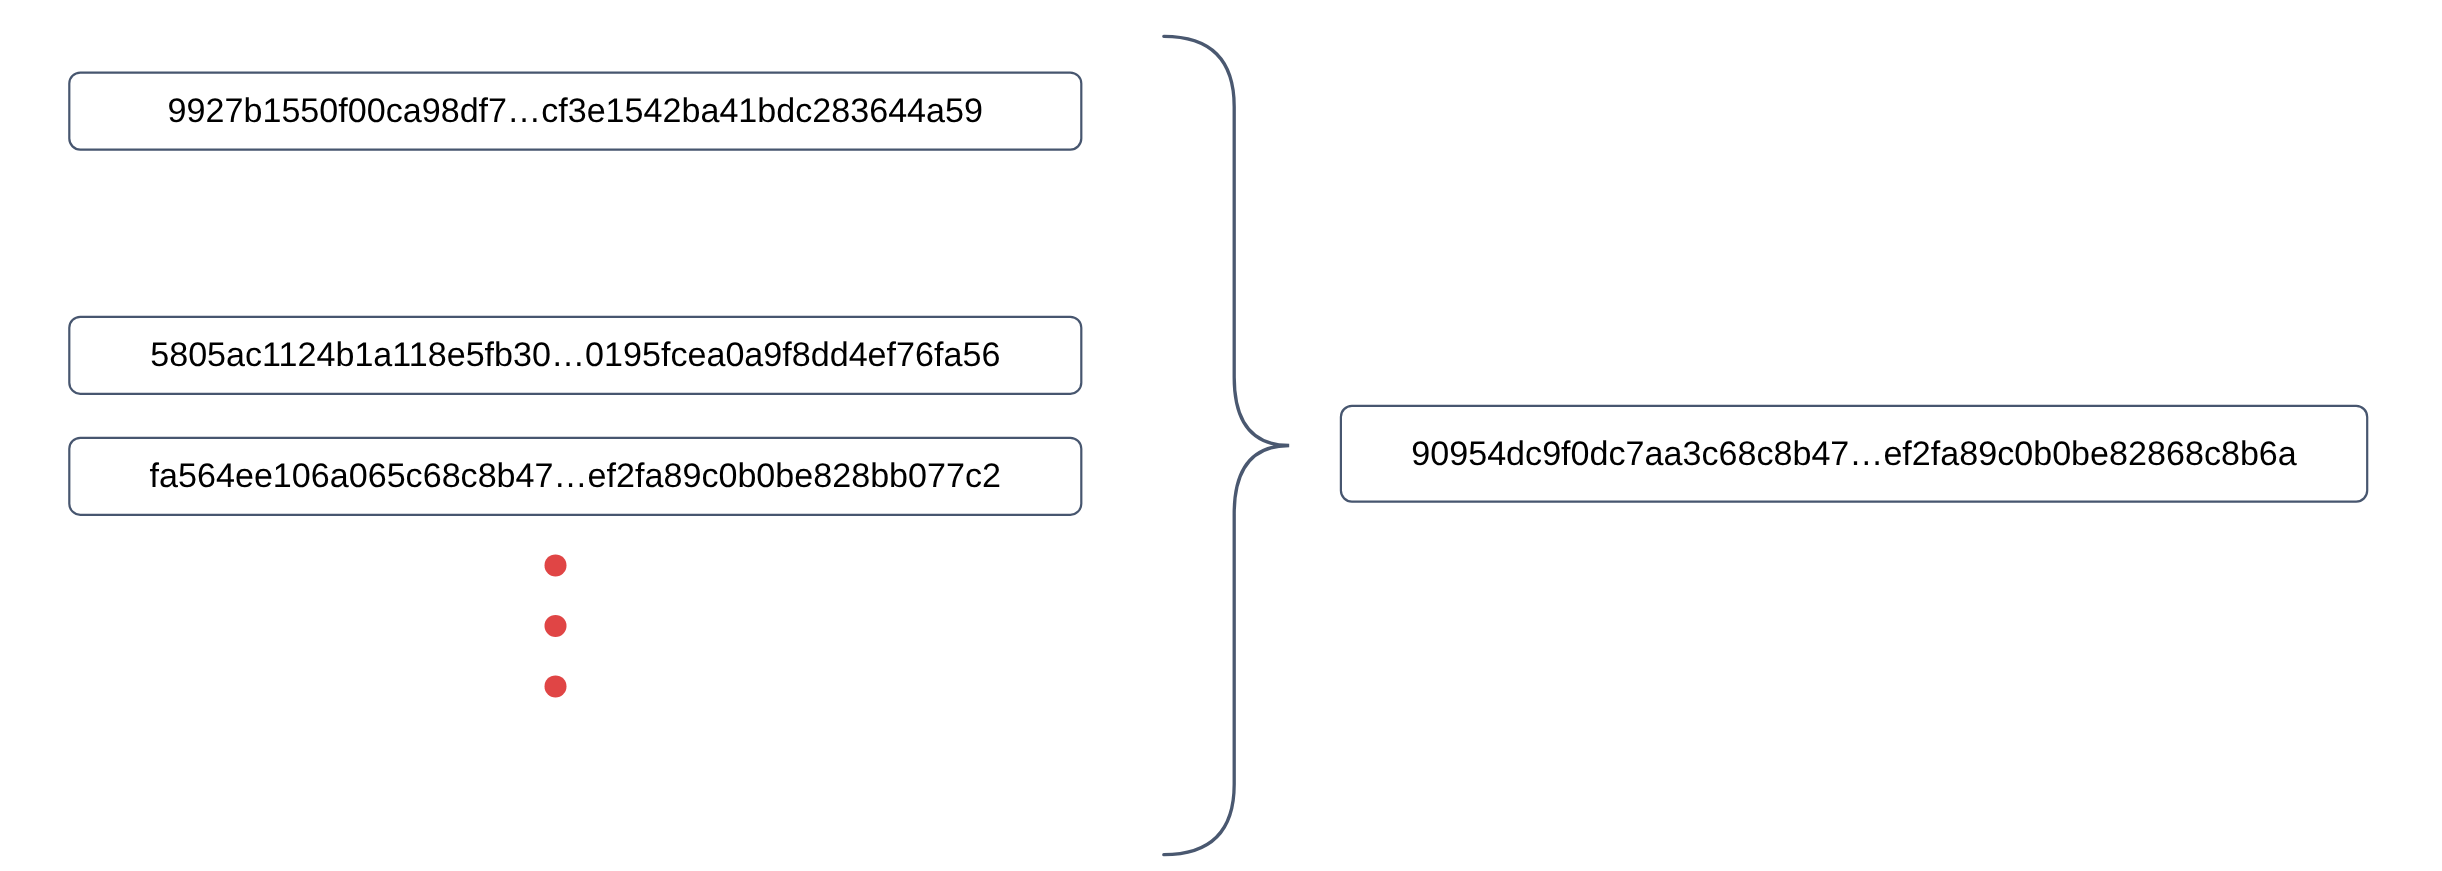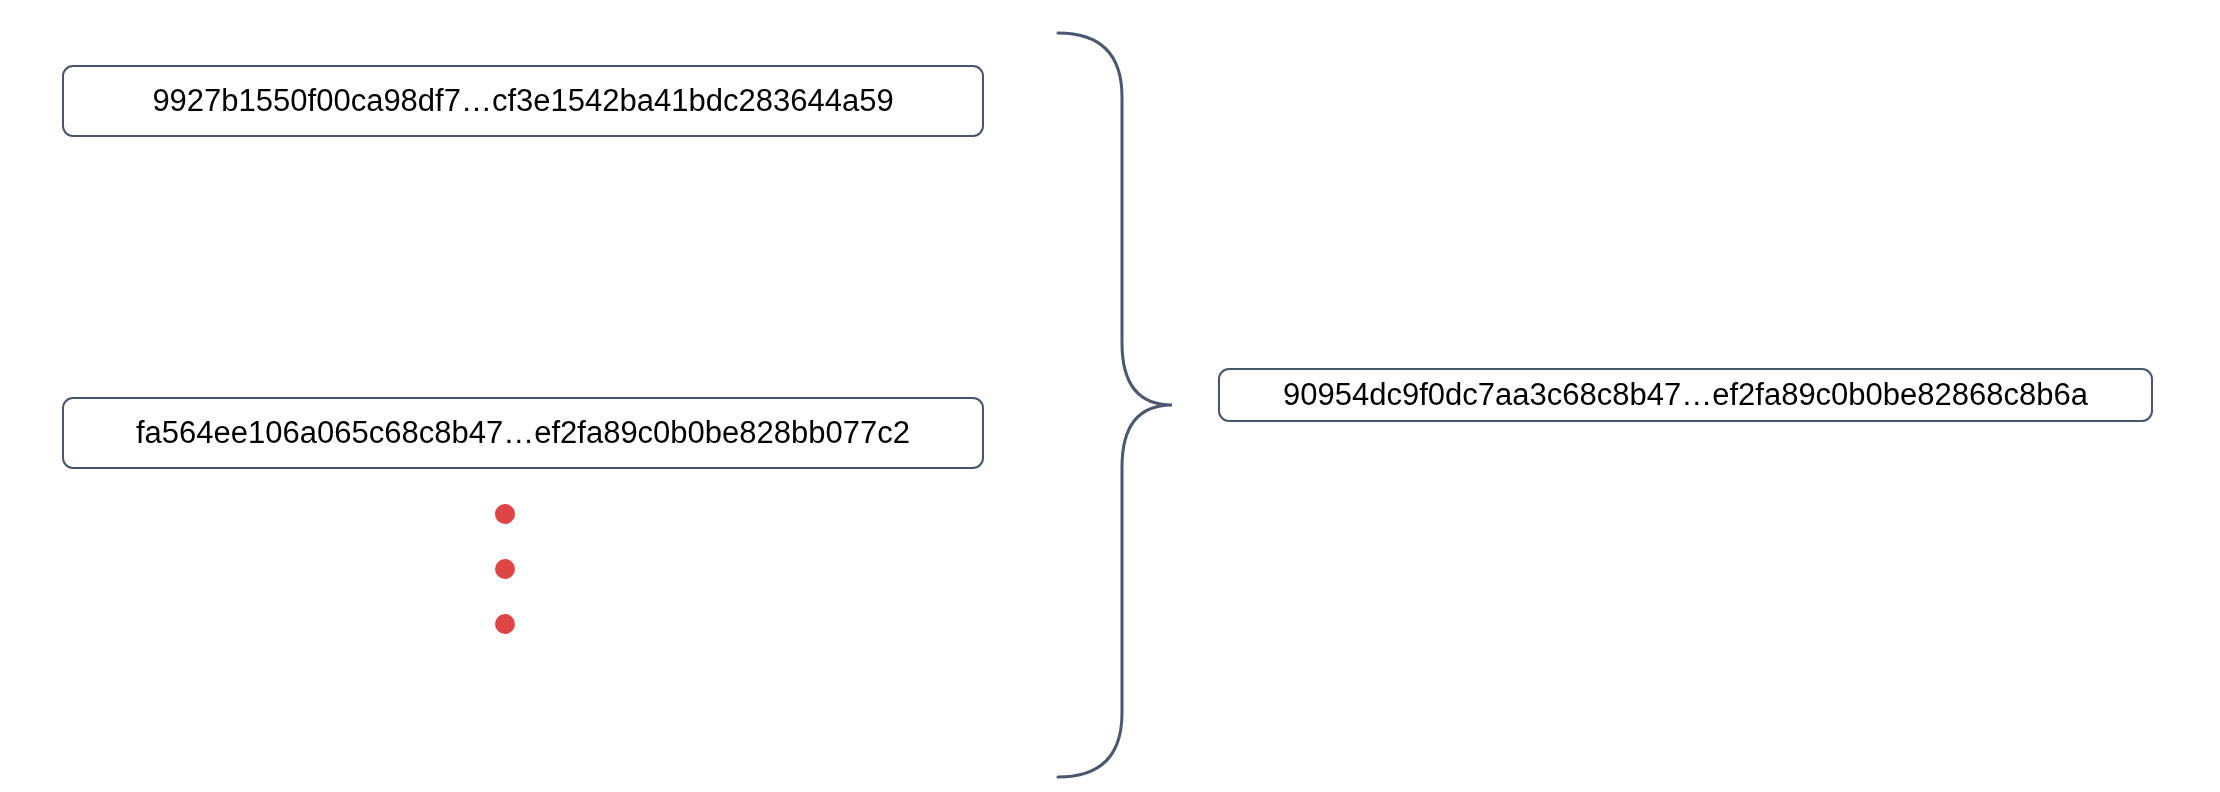"5805ac1124b1a118e5fb30…0195fcea0a9f8dd4e" div.hash-box { html: none -> <div>5805ac1124b1a118e5fb30…0195fcea0a9f8dd4ef76fa56</div> }
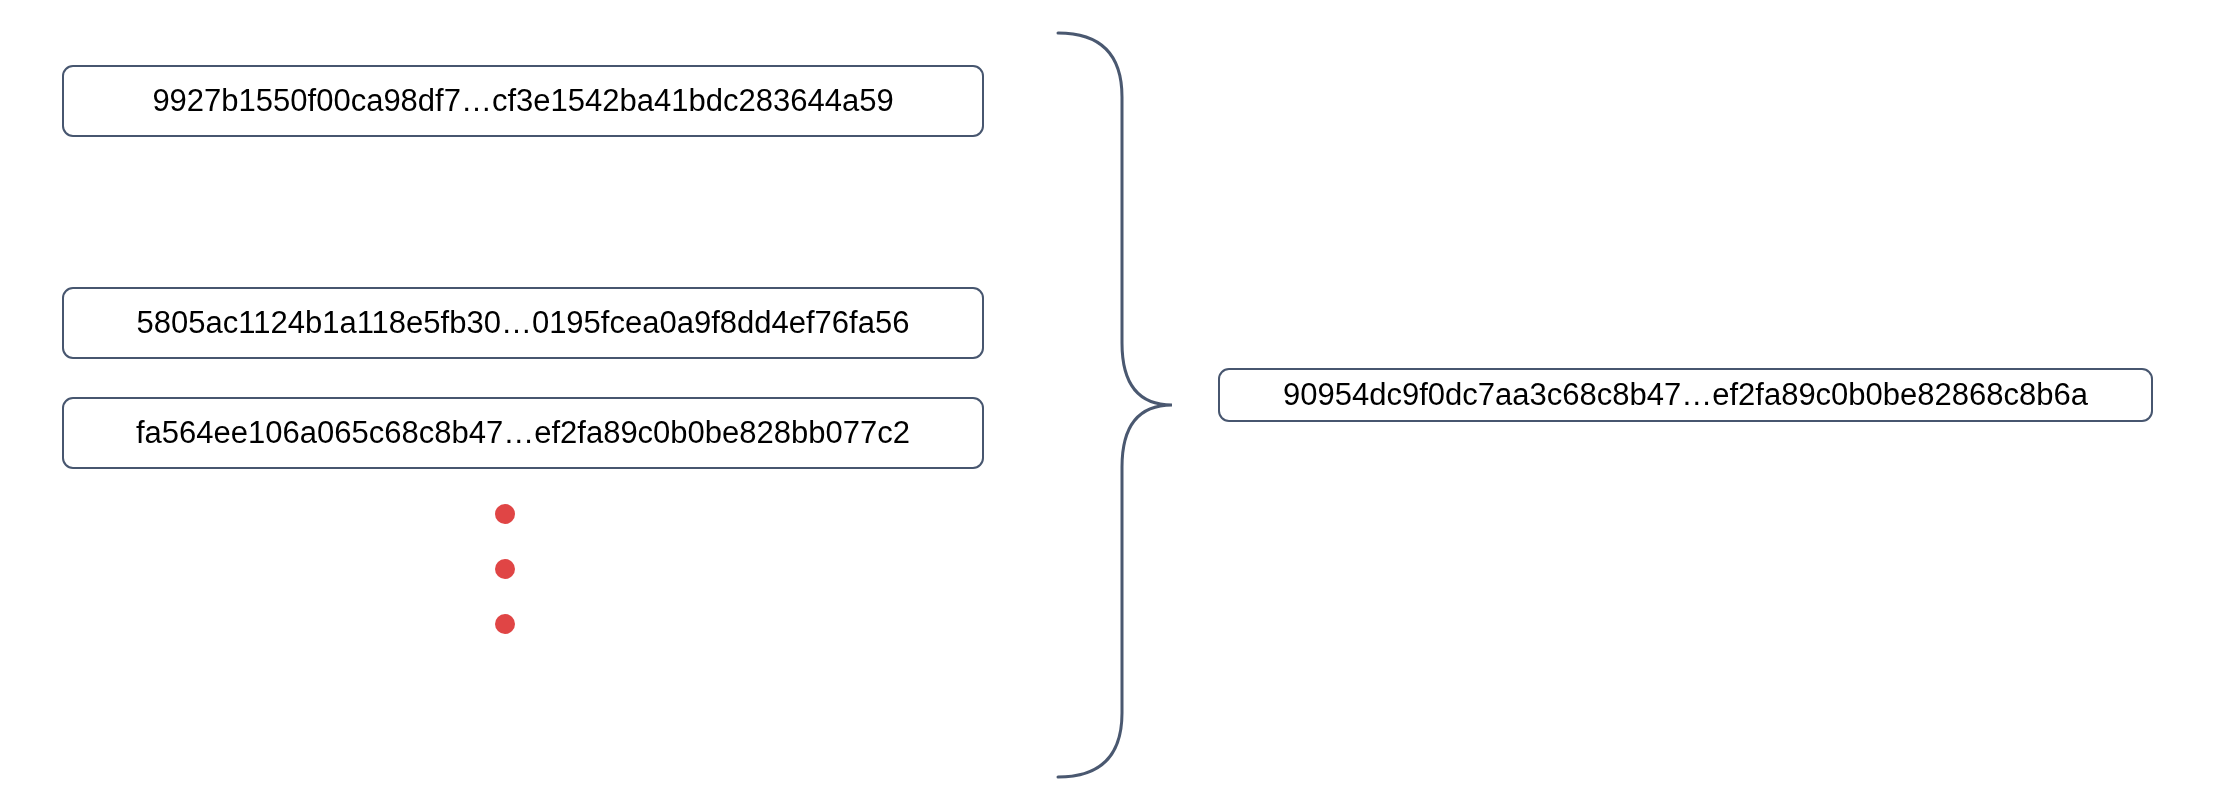"90954dc9f0dc7aa3c68c8b47…ef2fa89c0b0be82" .hash-box.output { height: 54px -> 89px }
